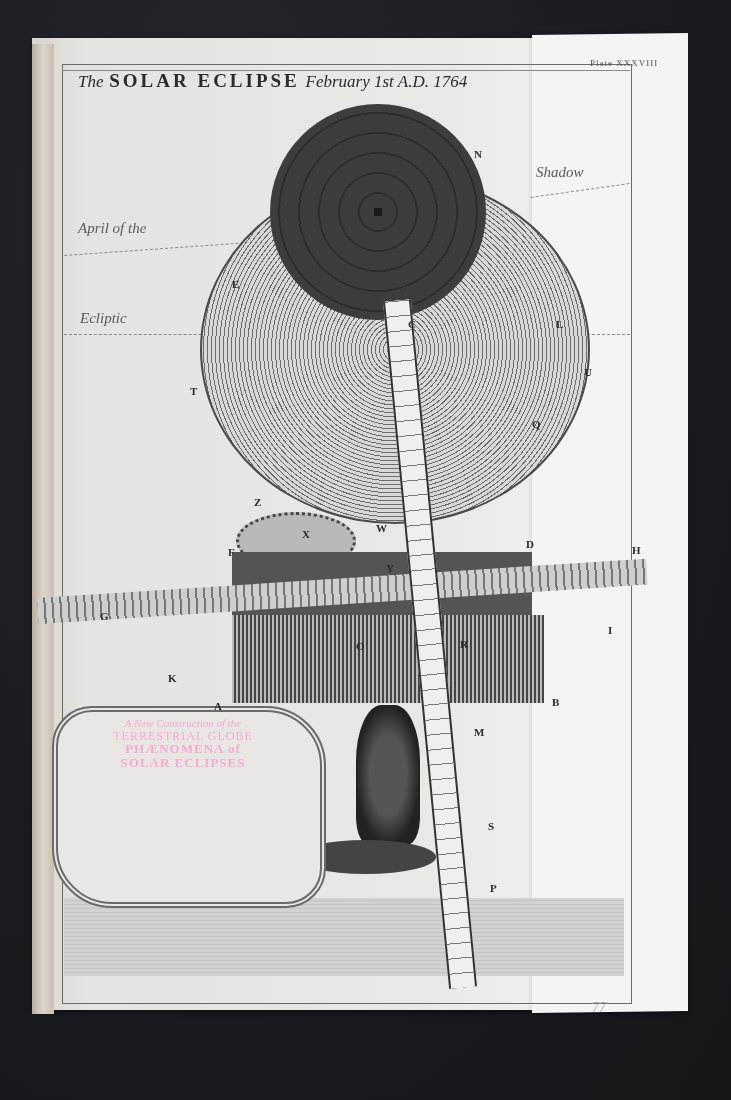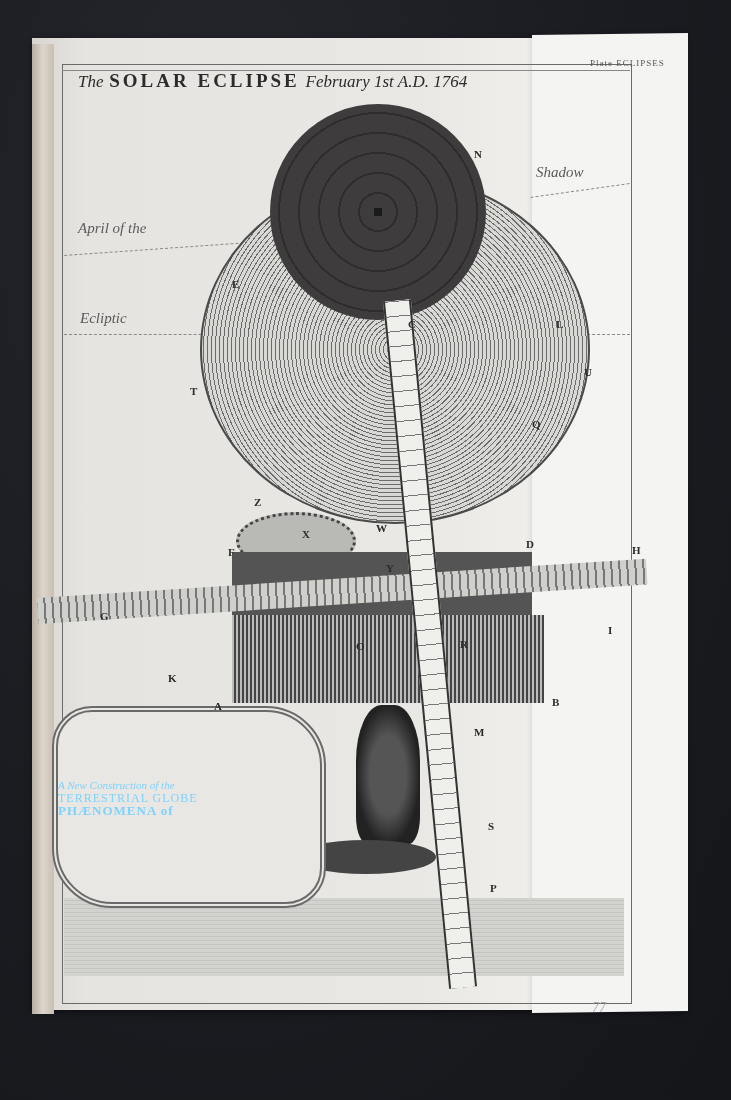"Plate ECLIPSES" div.plate-no { text: ECLIPSES -> XXXVIII }
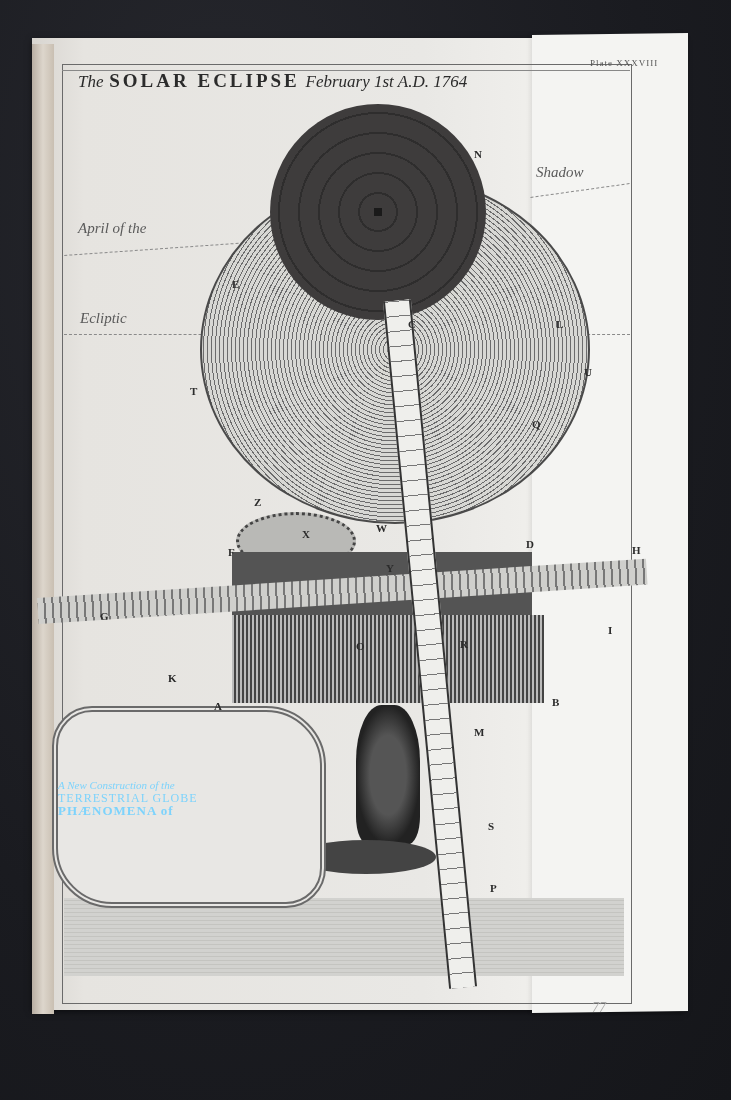"A New Construction of the" .cart-text { color: #7dd3fc -> #f9a8d4; text-align: left -> center; top: 780px -> 718px }
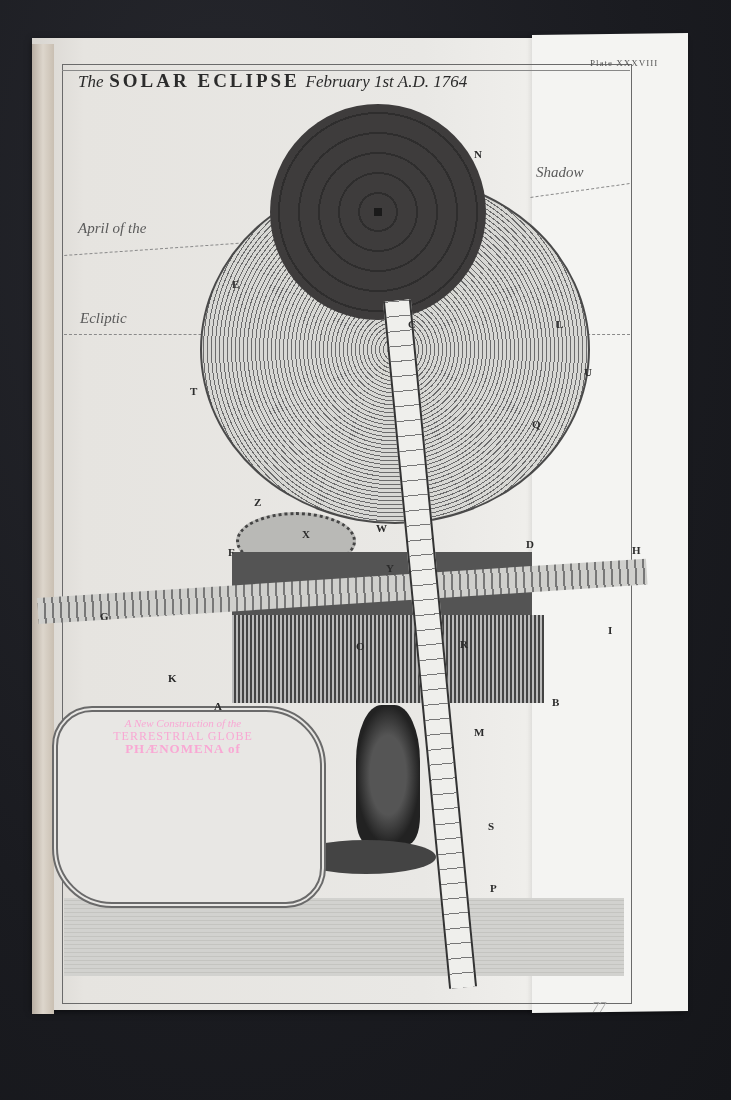"SOLAR ECLIPSES" span.l4 { html: none -> <span>SOLAR ECLIPSES</span> }
